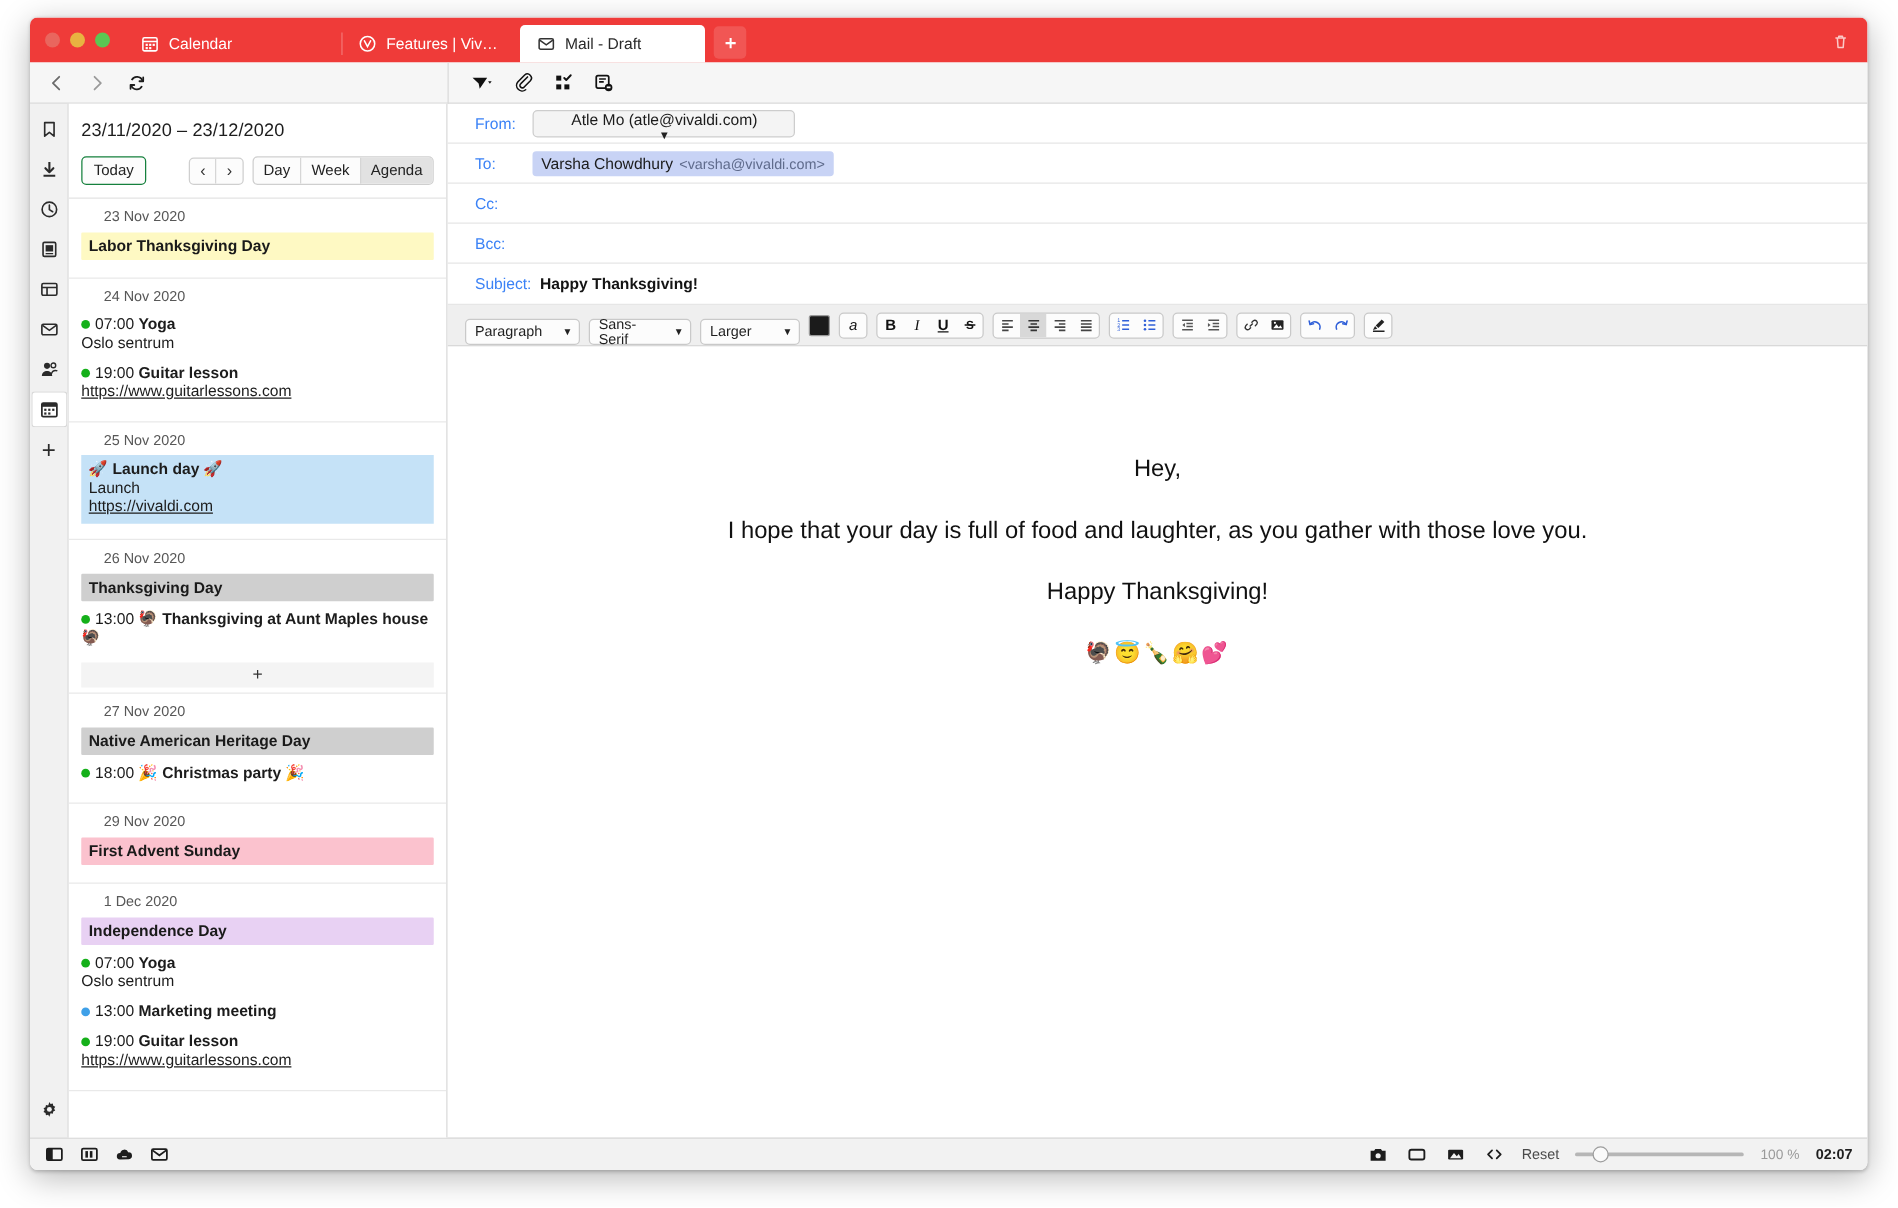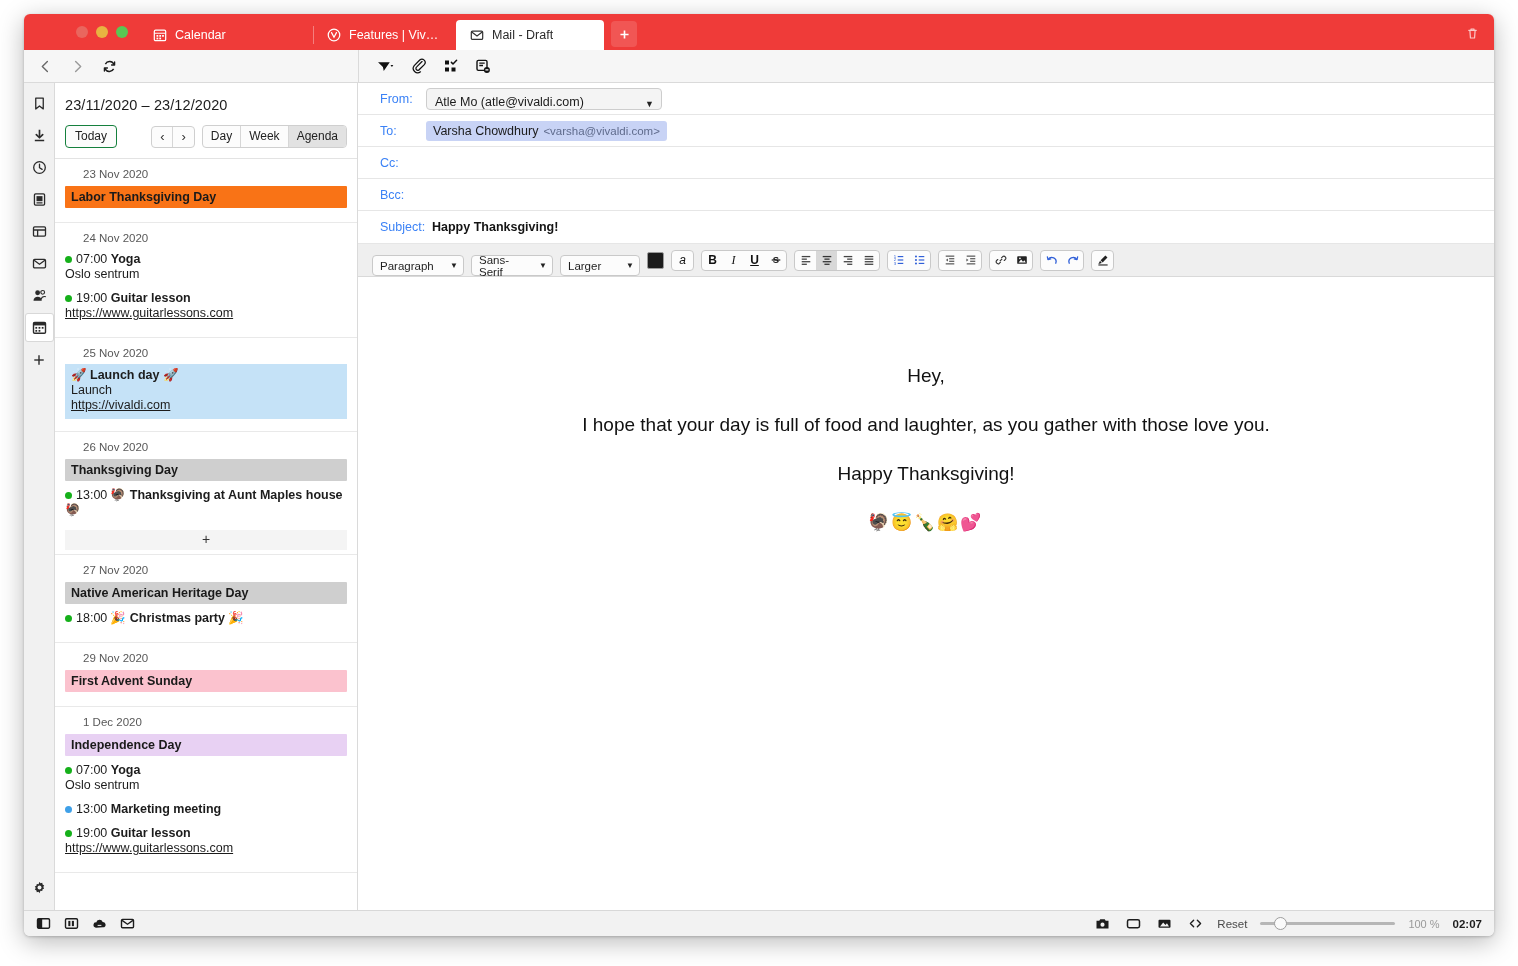"Calendar" .tabbar { padding-left: 40px -> none }
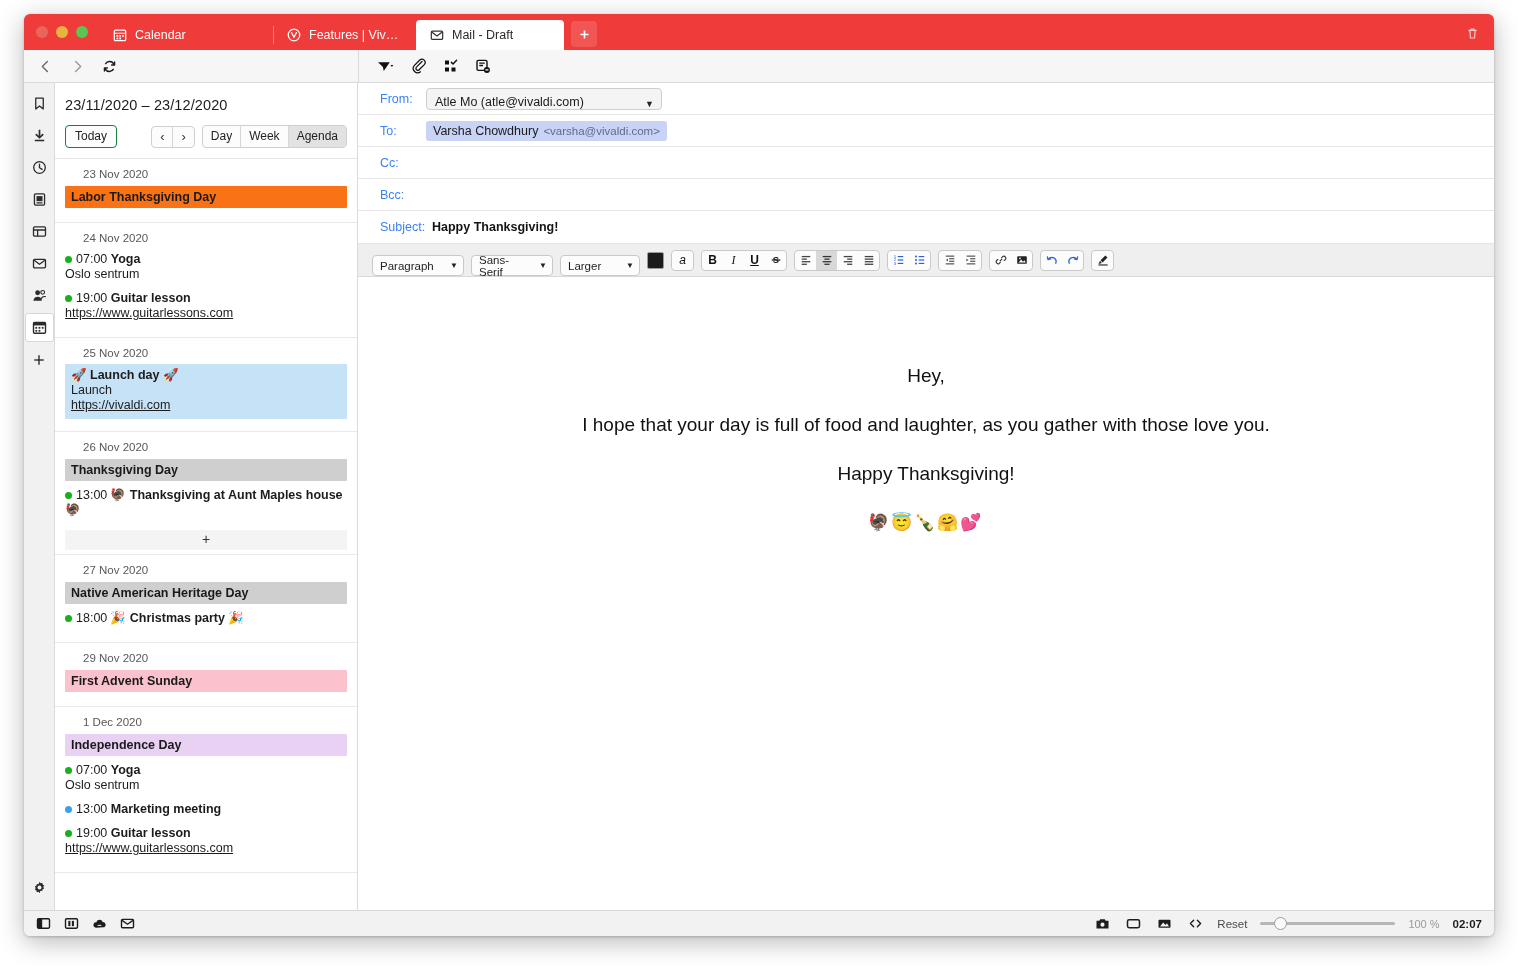"Atle Mo (atle@vivaldi.com)" .select { align-items: flex-end -> center; flex-direction: none -> column; width: 236px -> 210px }
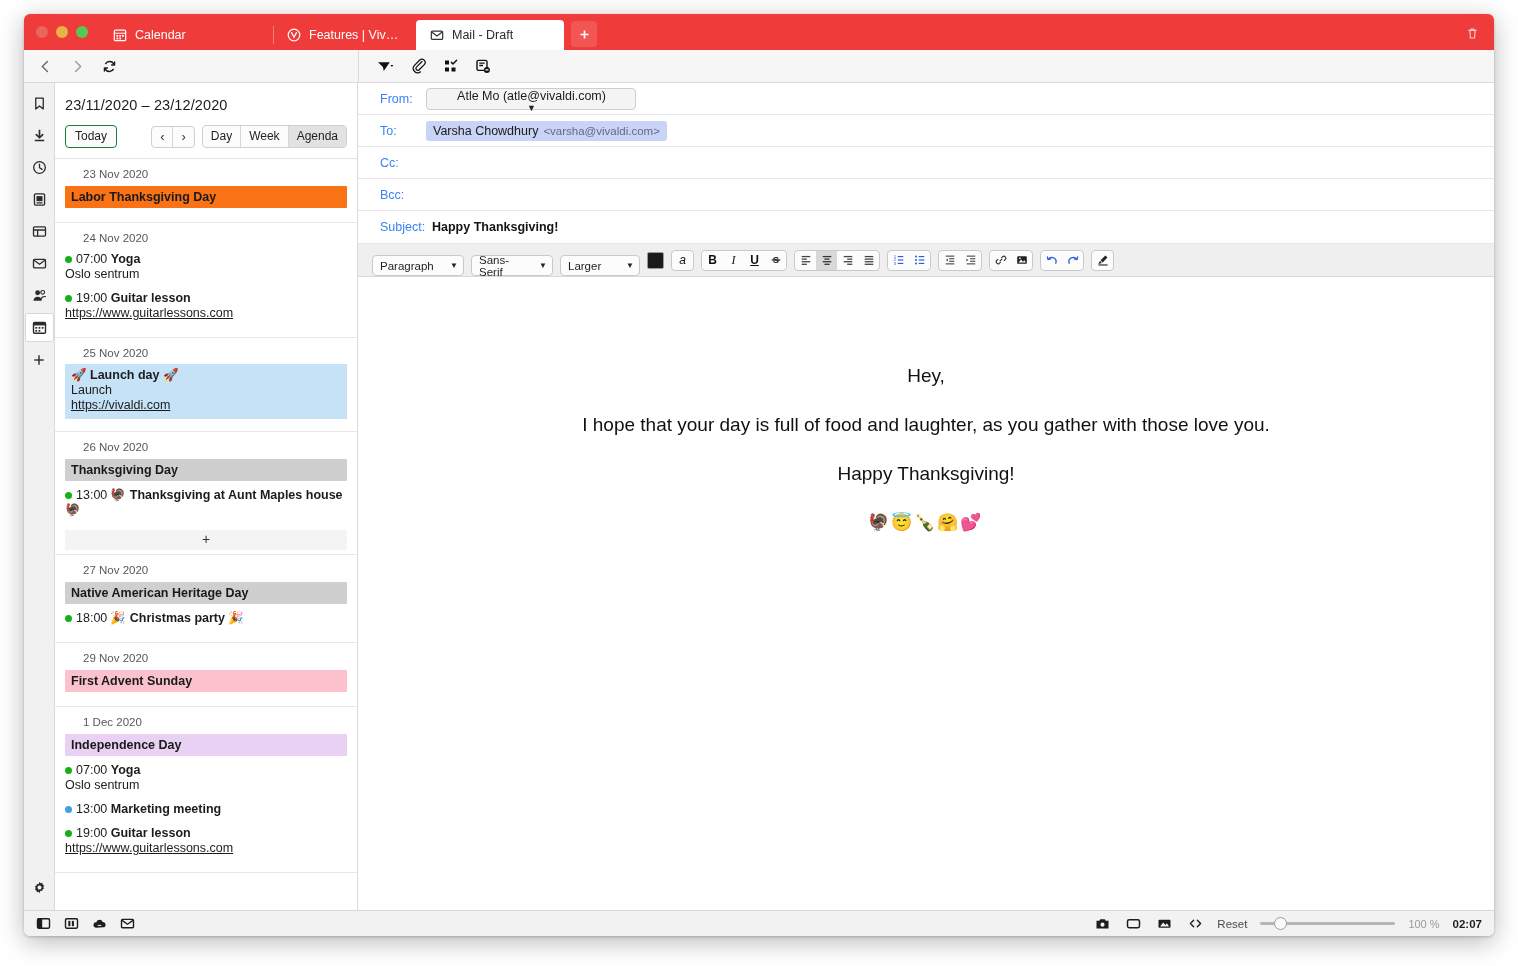"Labor Thanksgiving Day" div.chip { background: #f97316 -> #fef9c3 }
